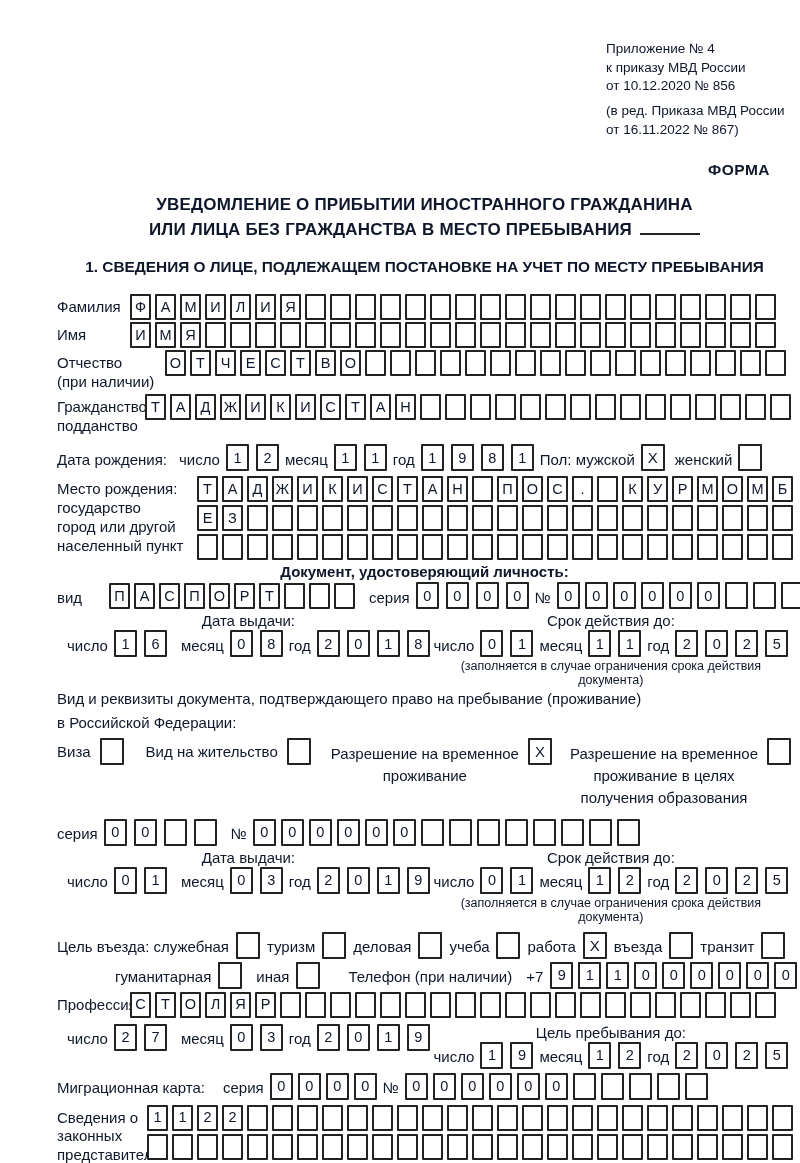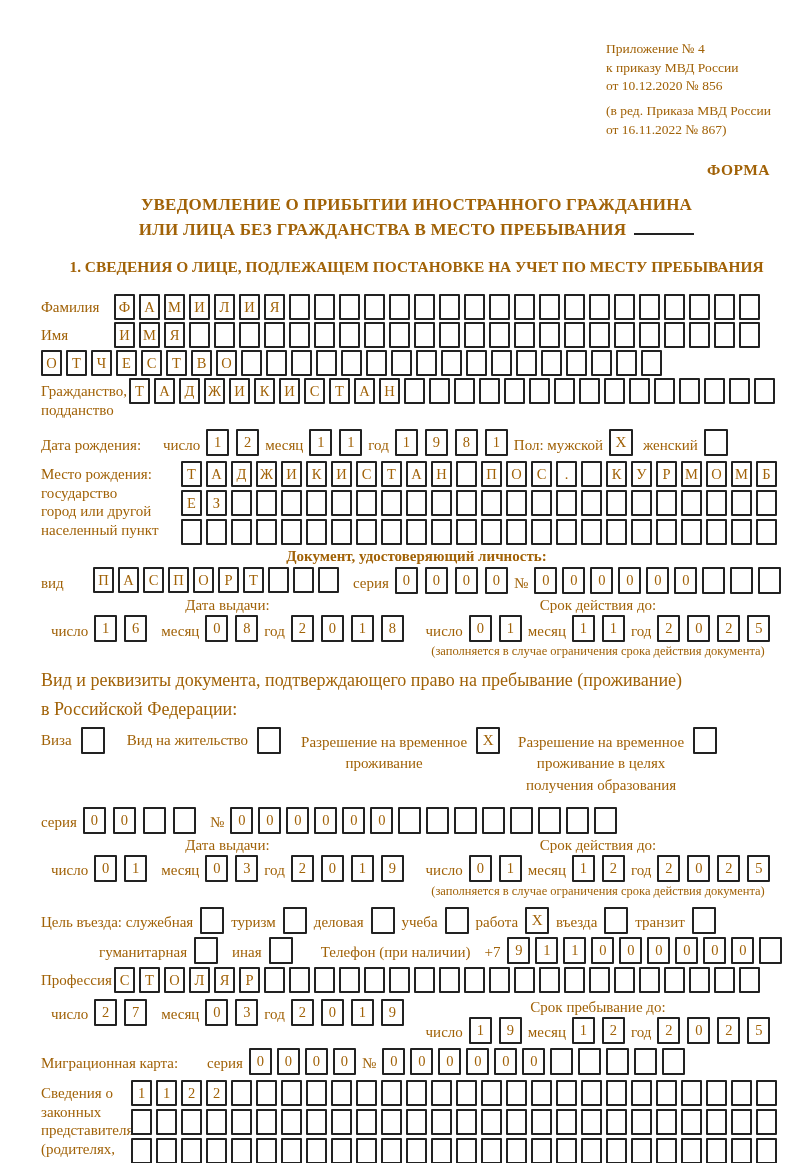"Приложение № 4" .page { color: #a16207 -> #0f172a; font-family: Liberation Serif, serif -> Liberation Sans, sans-serif; padding: 40px 8px 20px 41px -> 40px 8px 20px 57px }
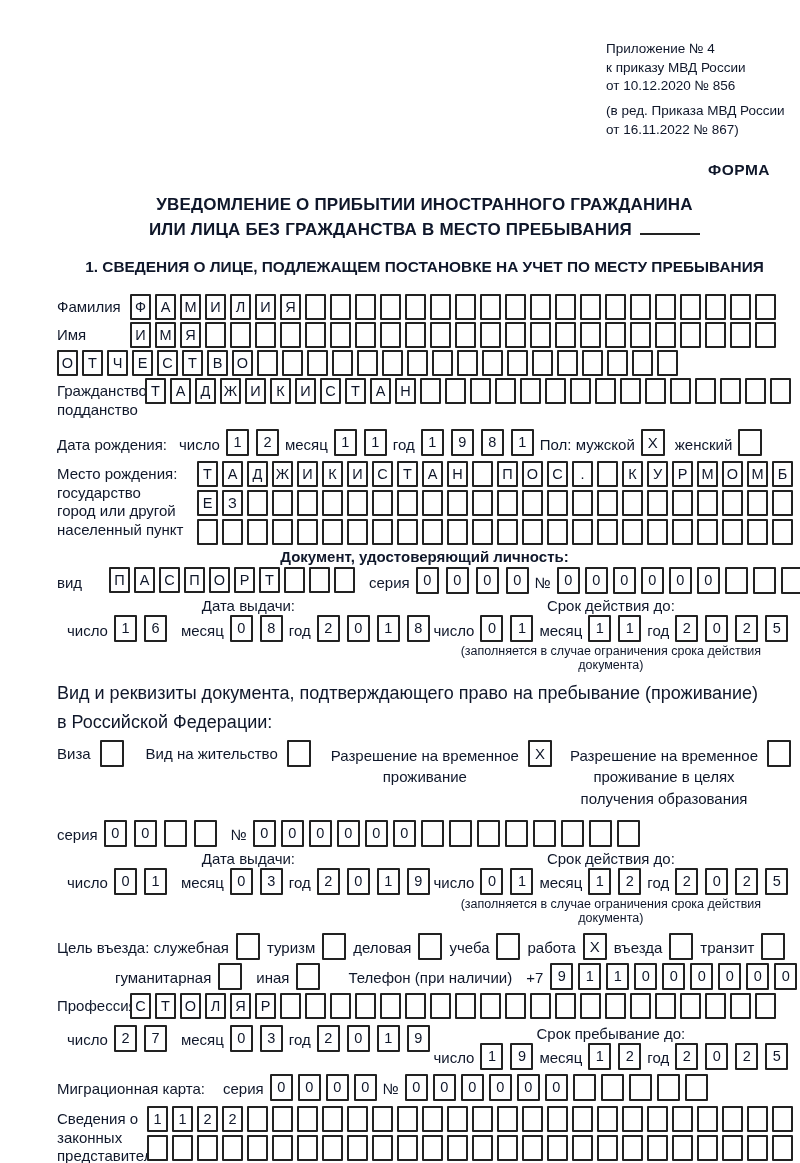"Отчество" div.flabel { html: none -> <div>Отчество (при наличии)</div> }
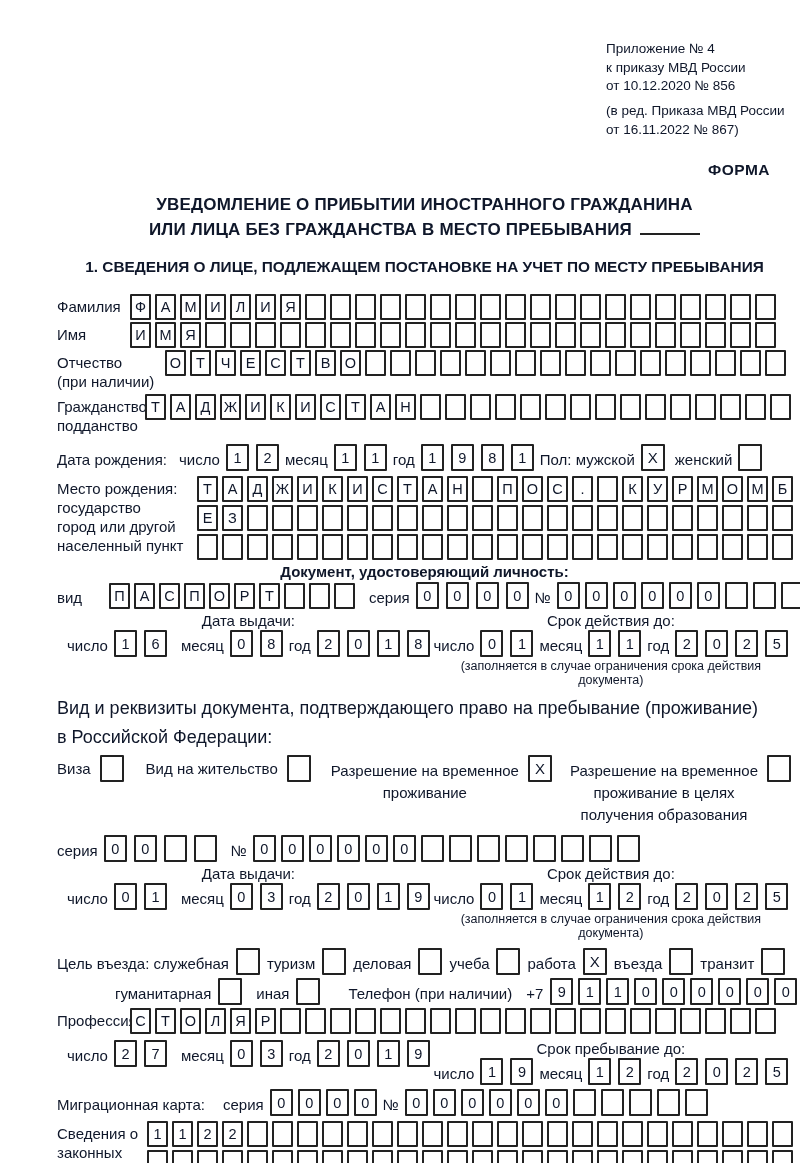"Вид и реквизиты документа," .intro { font-size: 18px -> 15px; margin-top: 7px -> none }
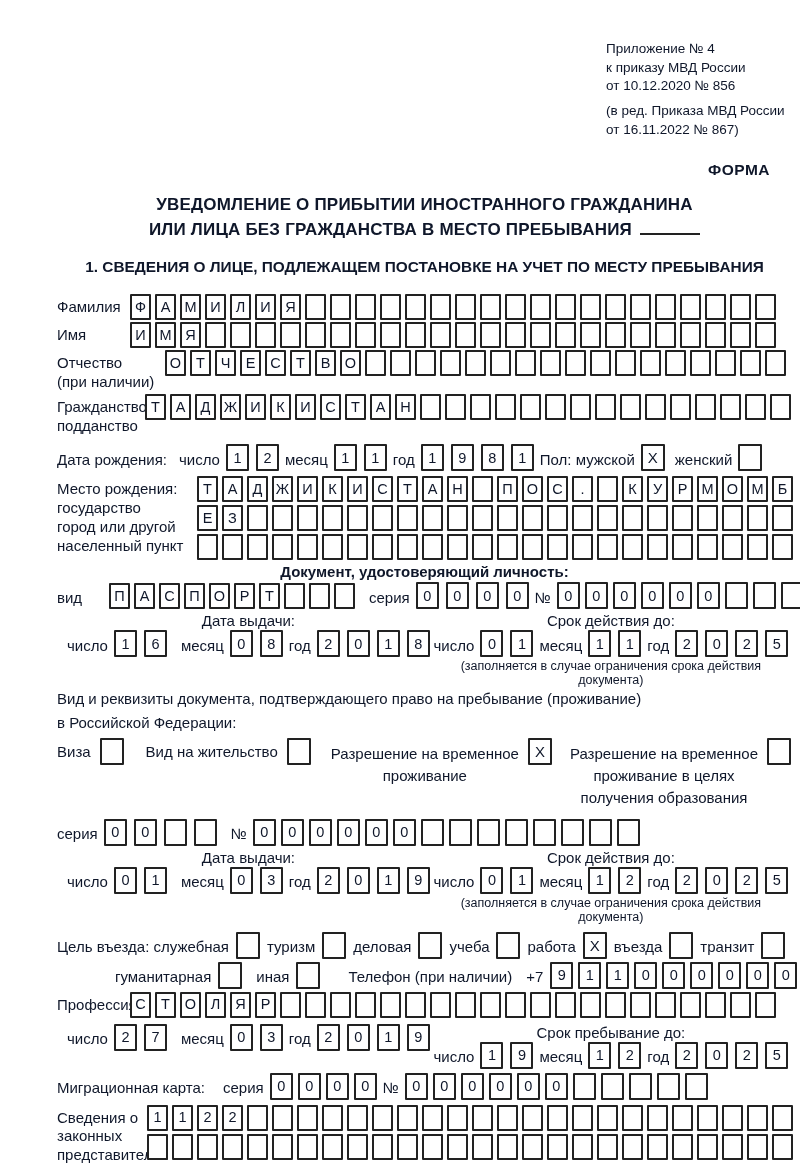"Срок пребывание до:" div.date-heading { text: Срок пребывание -> Цель пребывания }
